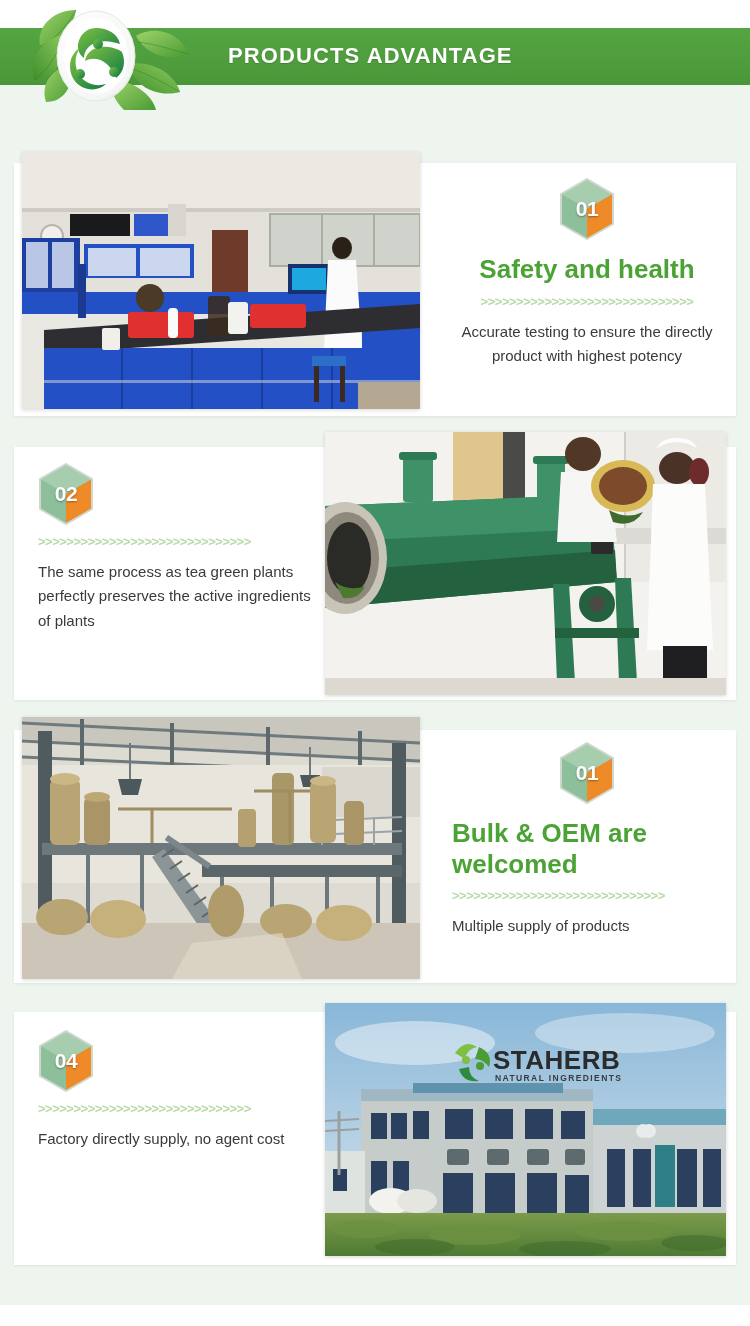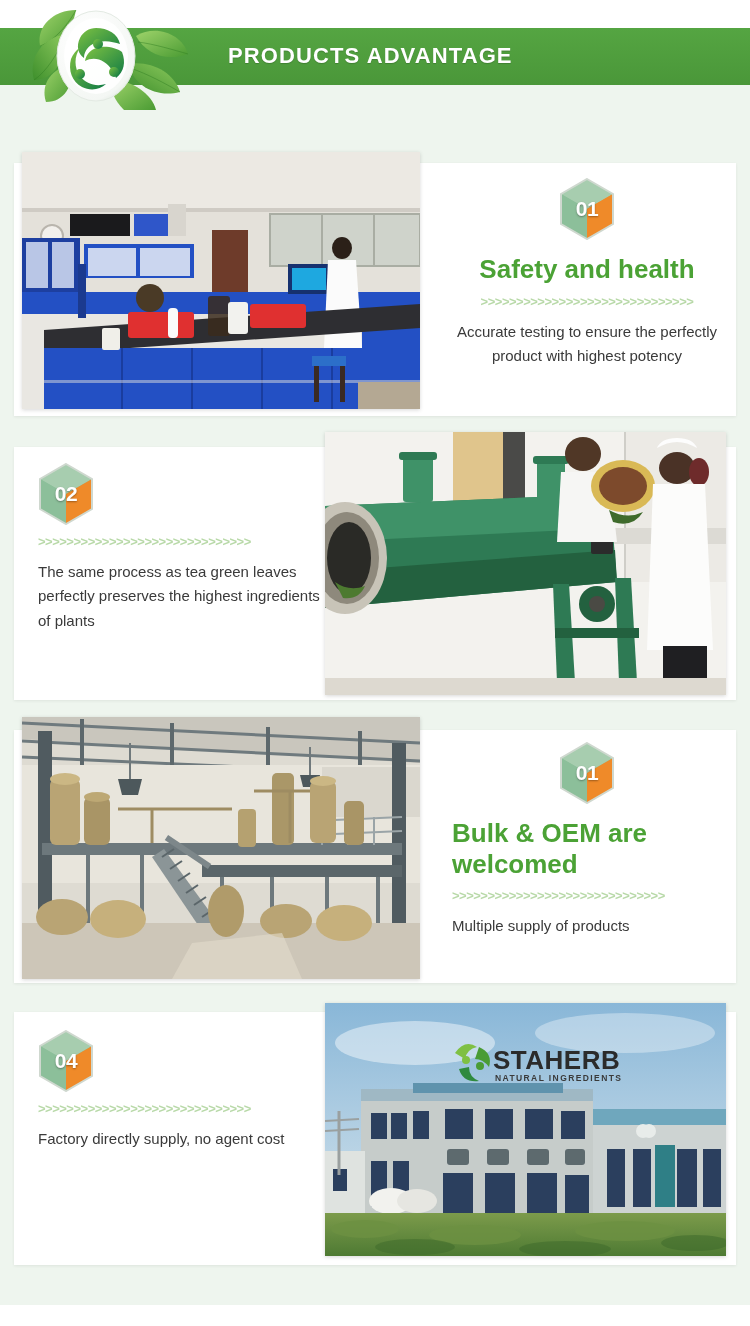"Accurate testing to ensure the" div.card-desc { text: perfectly -> directly }
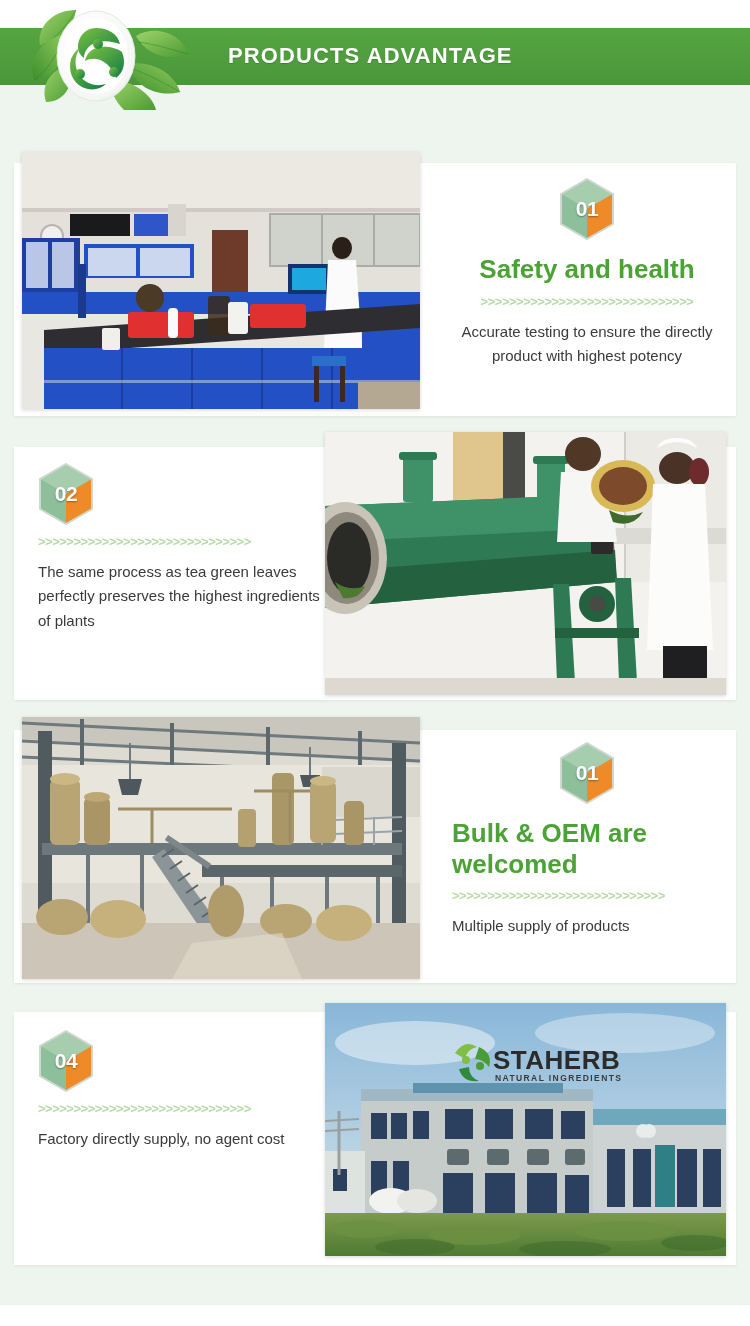"The same process as tea" div.card-desc { text: leaves perfectly preserves the highest -> plants perfectly preserves the active }
